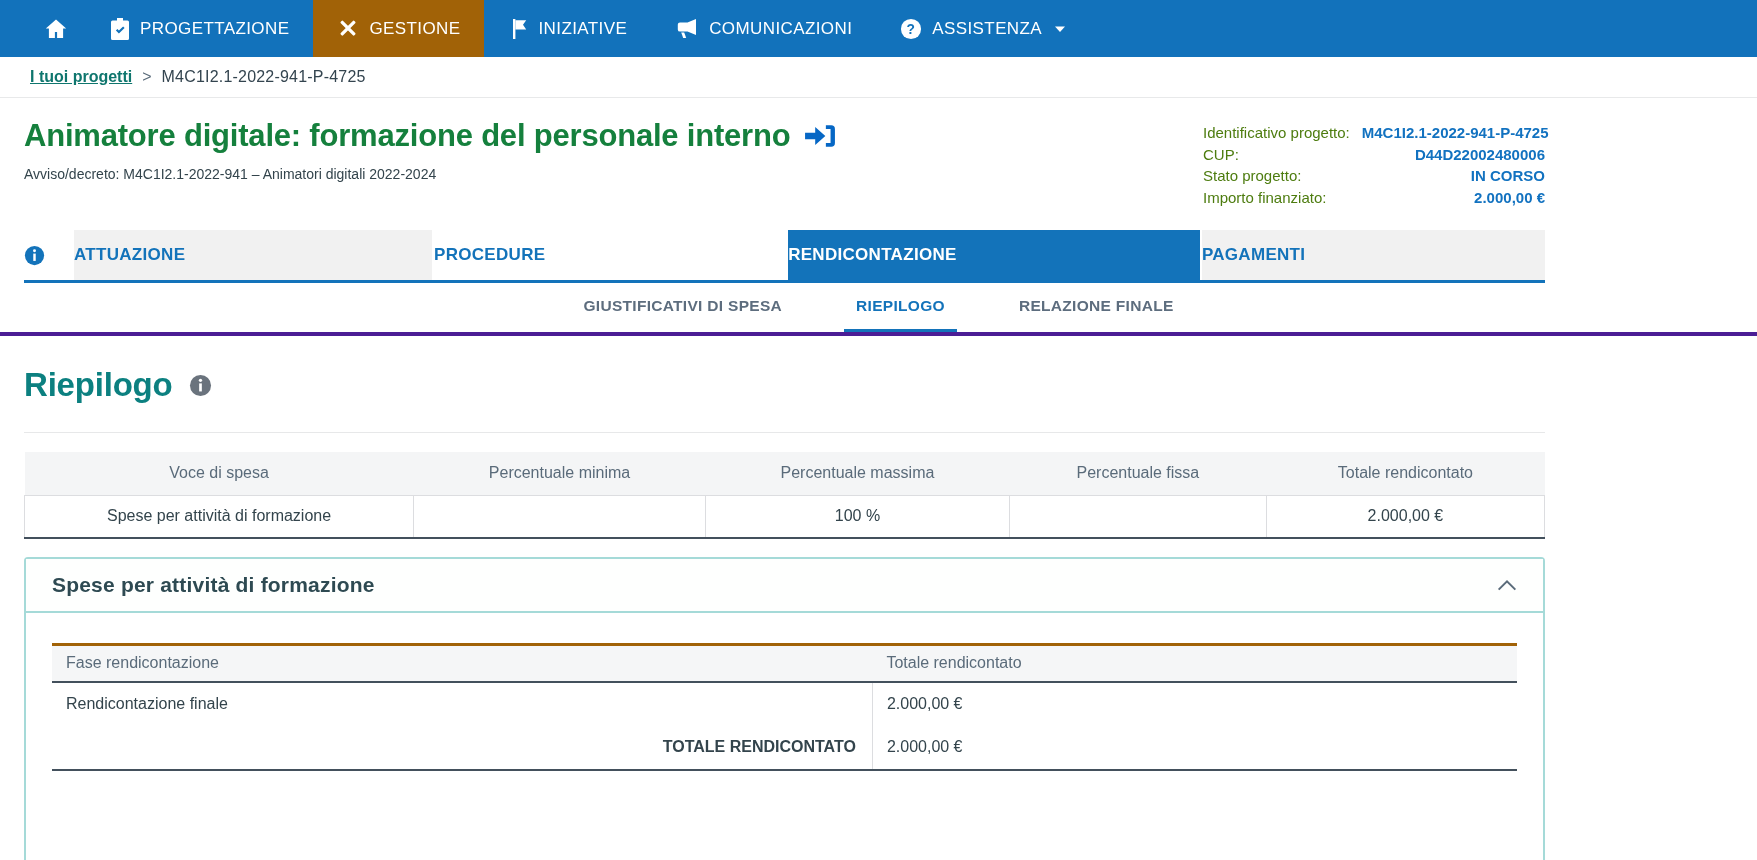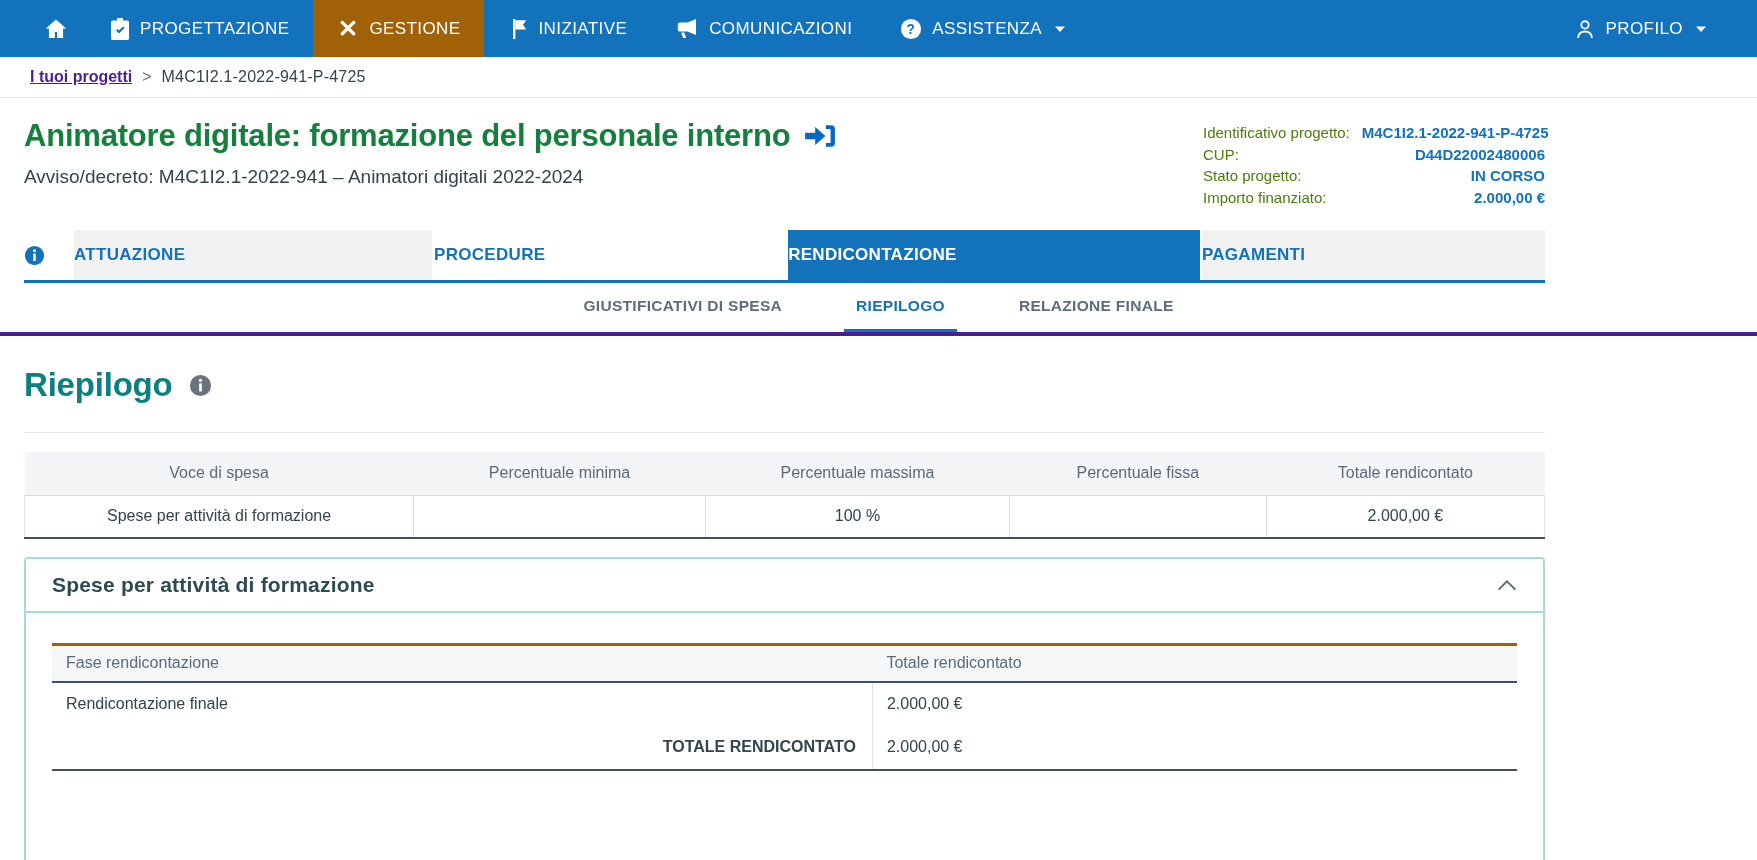"PROFILO" div.nav-right { html: <div> <a> <span> <svg> <circle></circle> <path></path> </svg> </span> <span>PROFILO</span> <span> <svg> <path></path> </svg> </span> </a> </div> -> none }
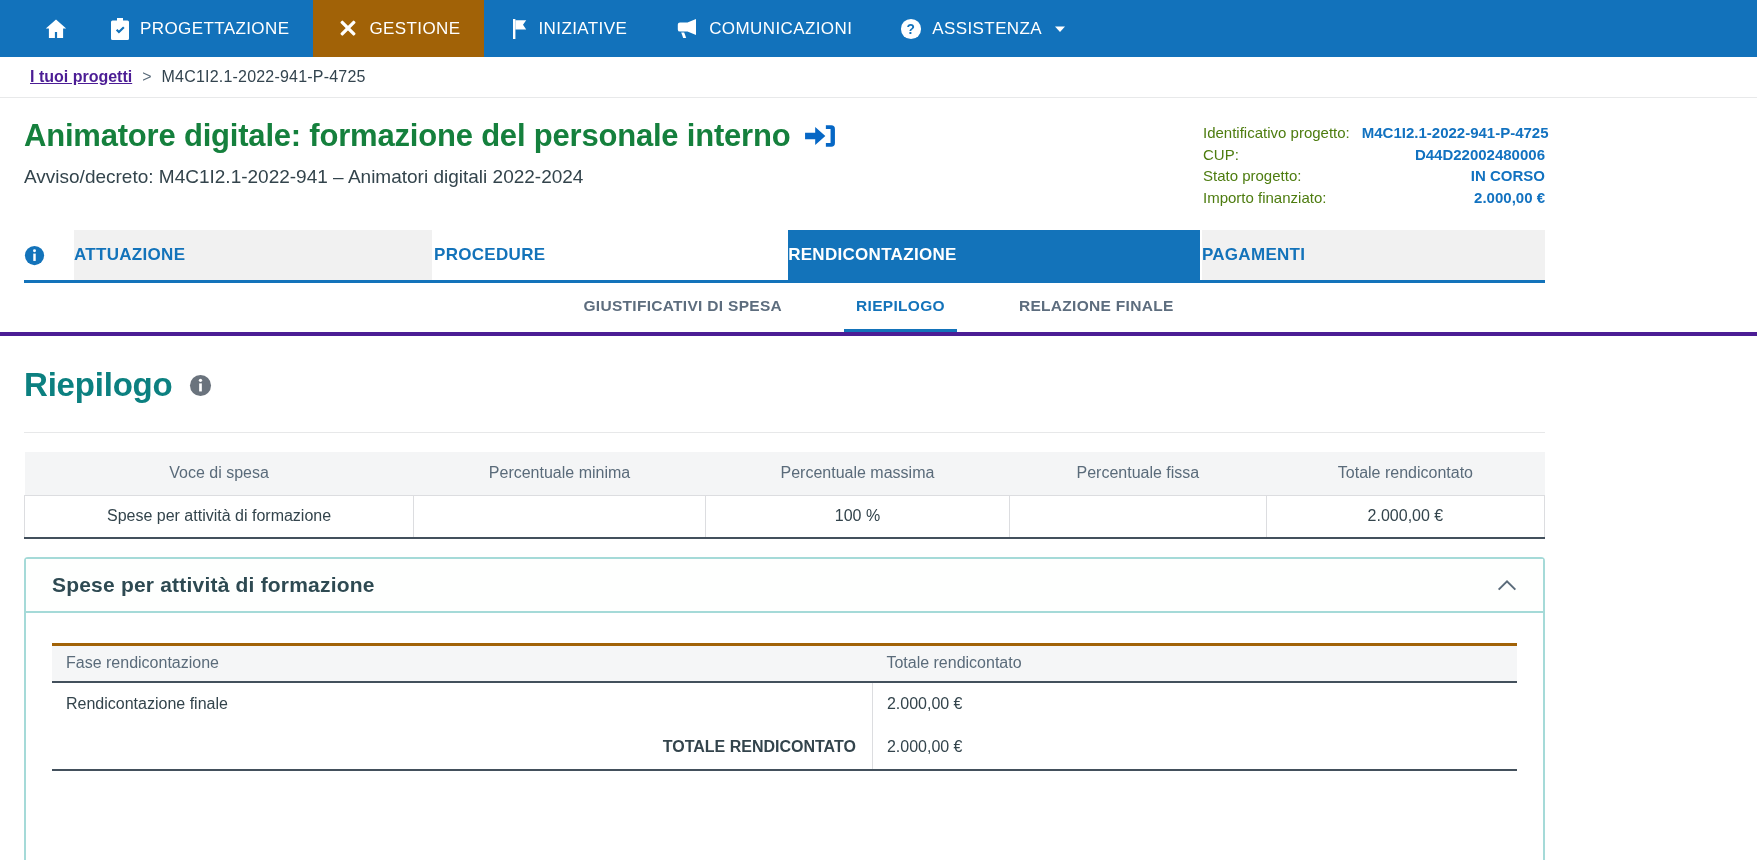"I tuoi progetti" .bc-link { color: #4c1d95 -> #0f766e }
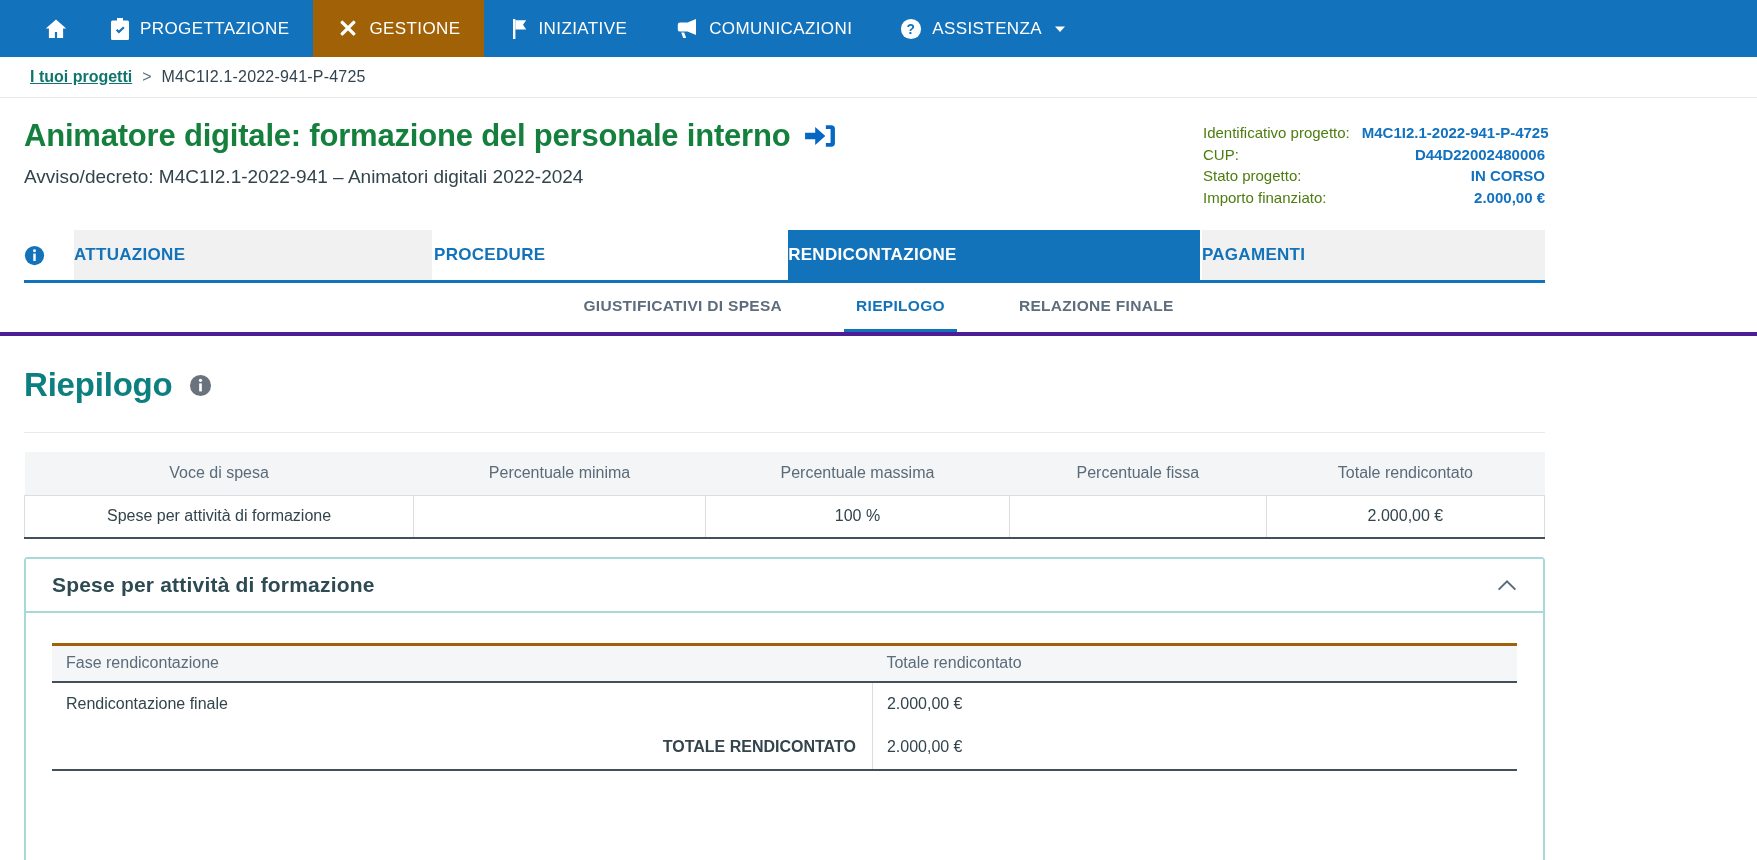"Avviso/decreto: M4C1I2.1-2022-941 –" .page-subtitle { font-size: 19px -> 14px }
